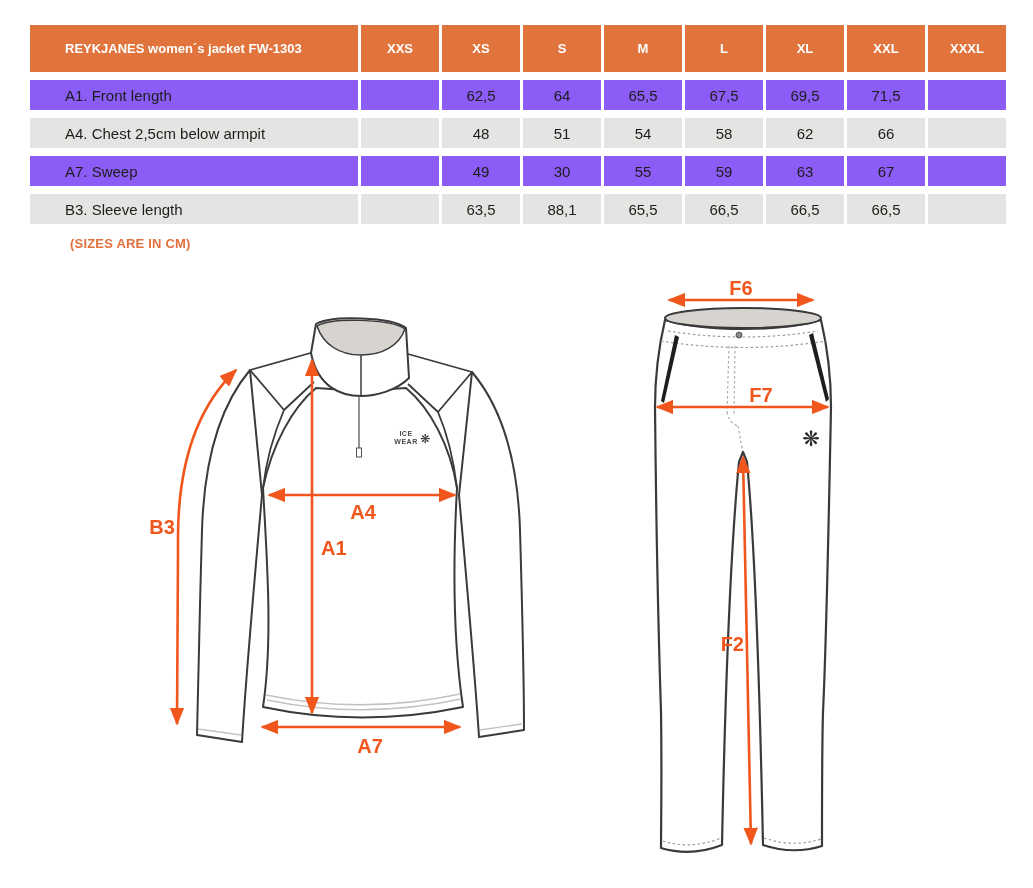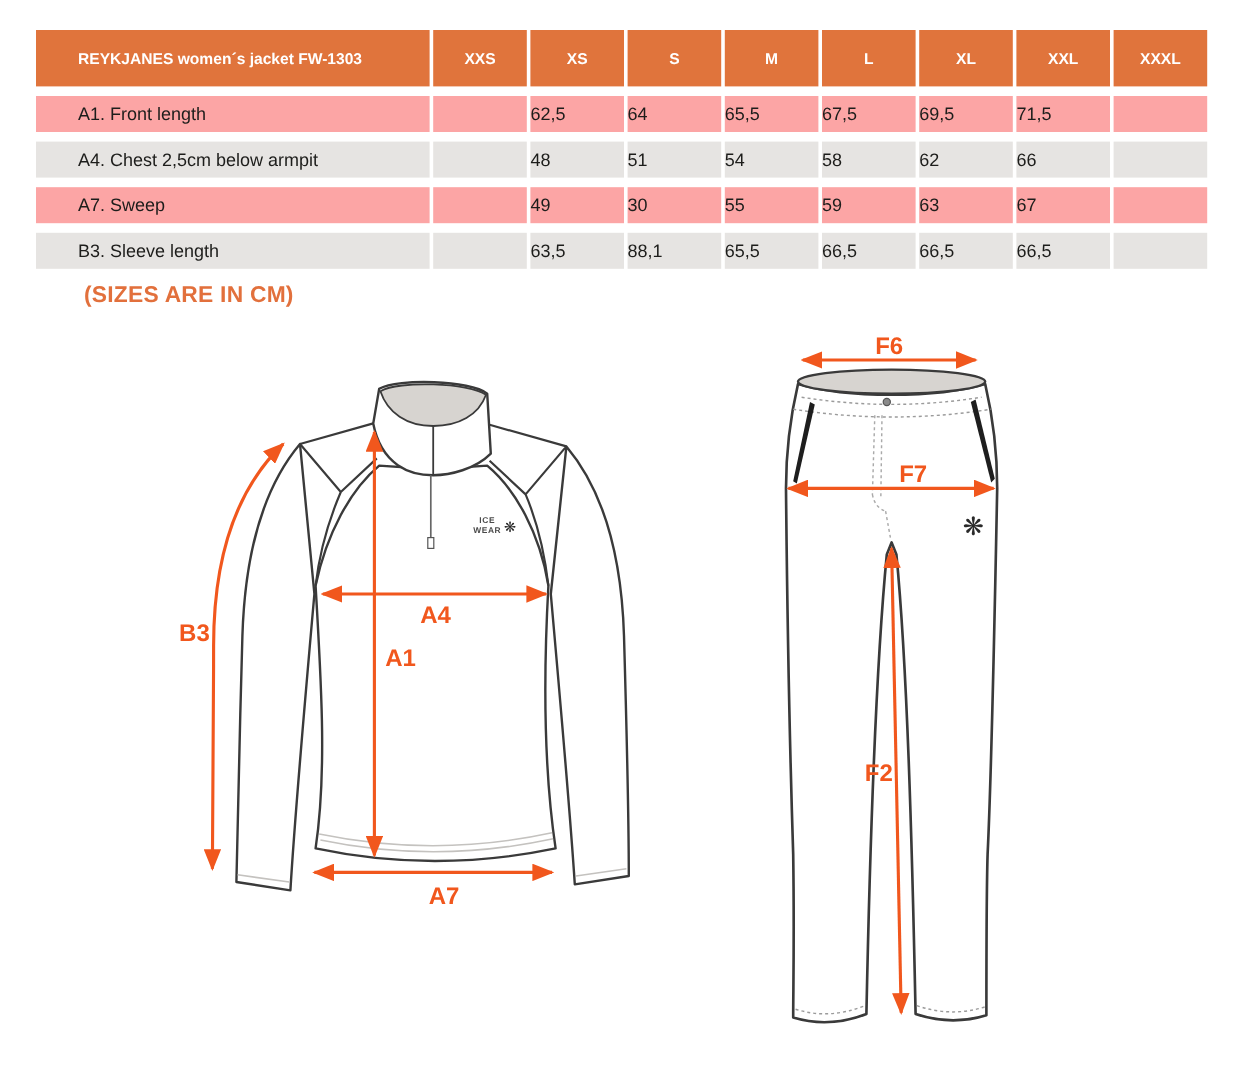"A1. Front length" .size-table tr.dark td { background: #fca5a5 -> #8b5cf6 }
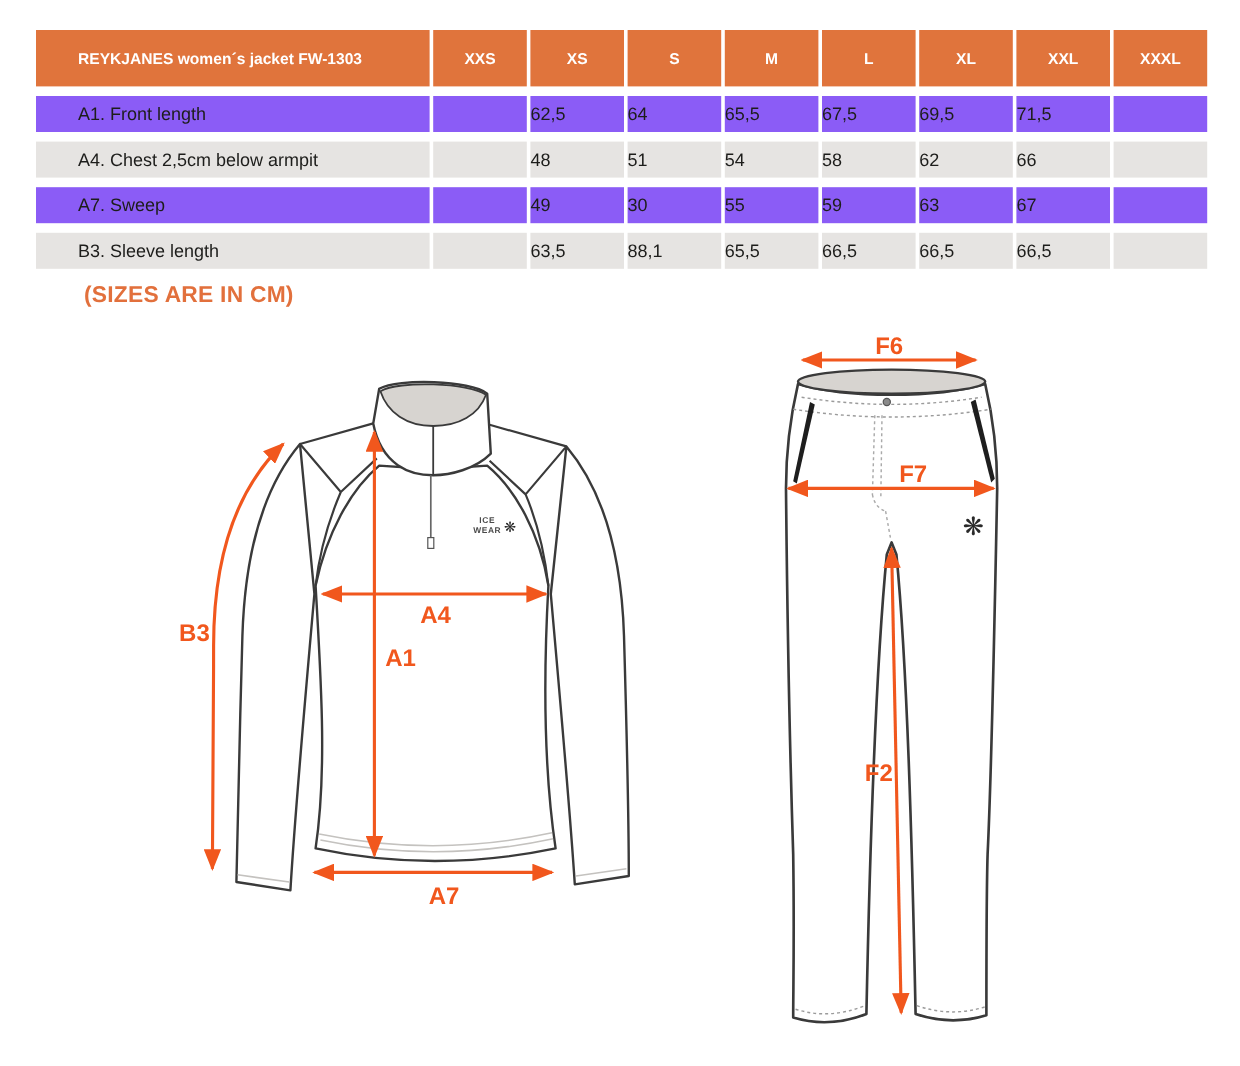"62,5" .size-table td { text-align: none -> center }
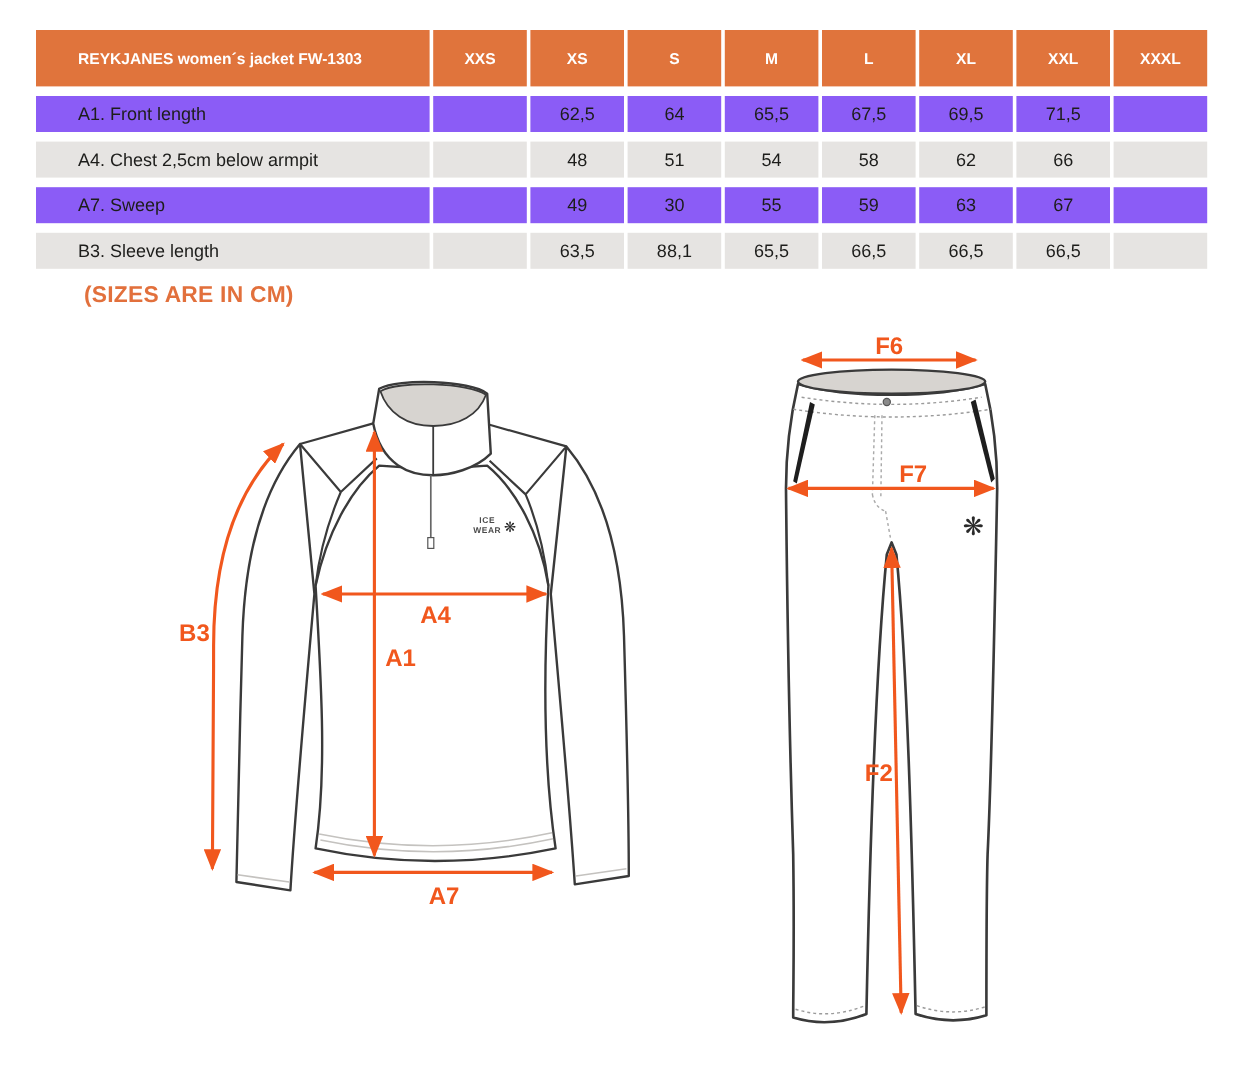"(SIZES ARE IN CM)" .note { font-size: 19px -> 13px }
